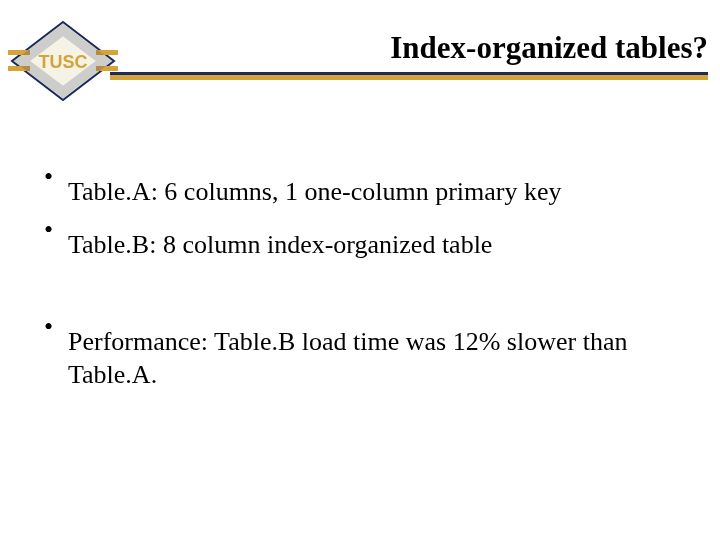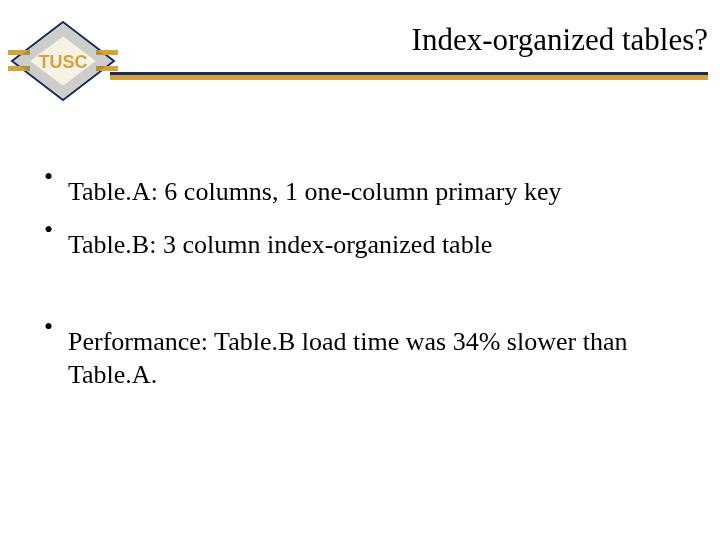"Index-organized tables?" .title { font-weight: normal -> bold; top: 10px -> 18px }
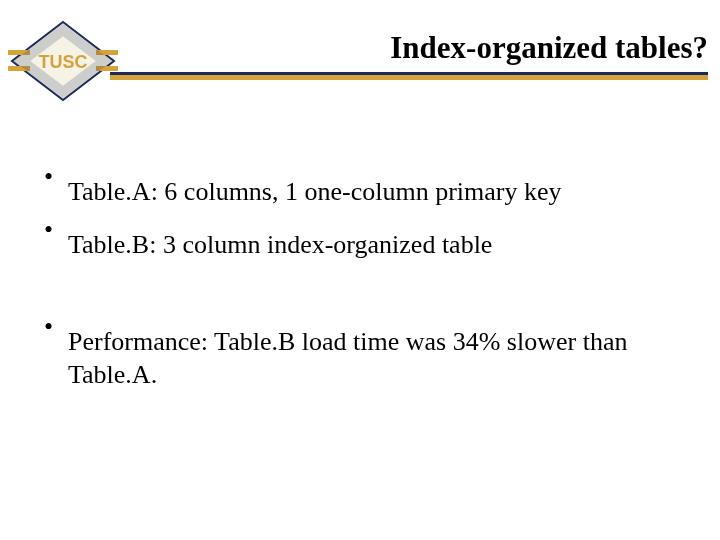"Table.B: 3 column index-organized table" span.txt { text: 3 -> 8 }
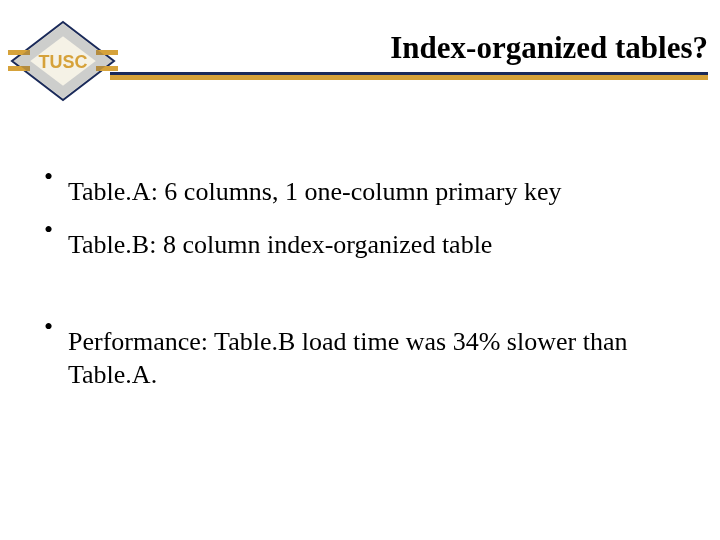"Performance: Table.B load time was" span.txt { text: 34% -> 12% }
